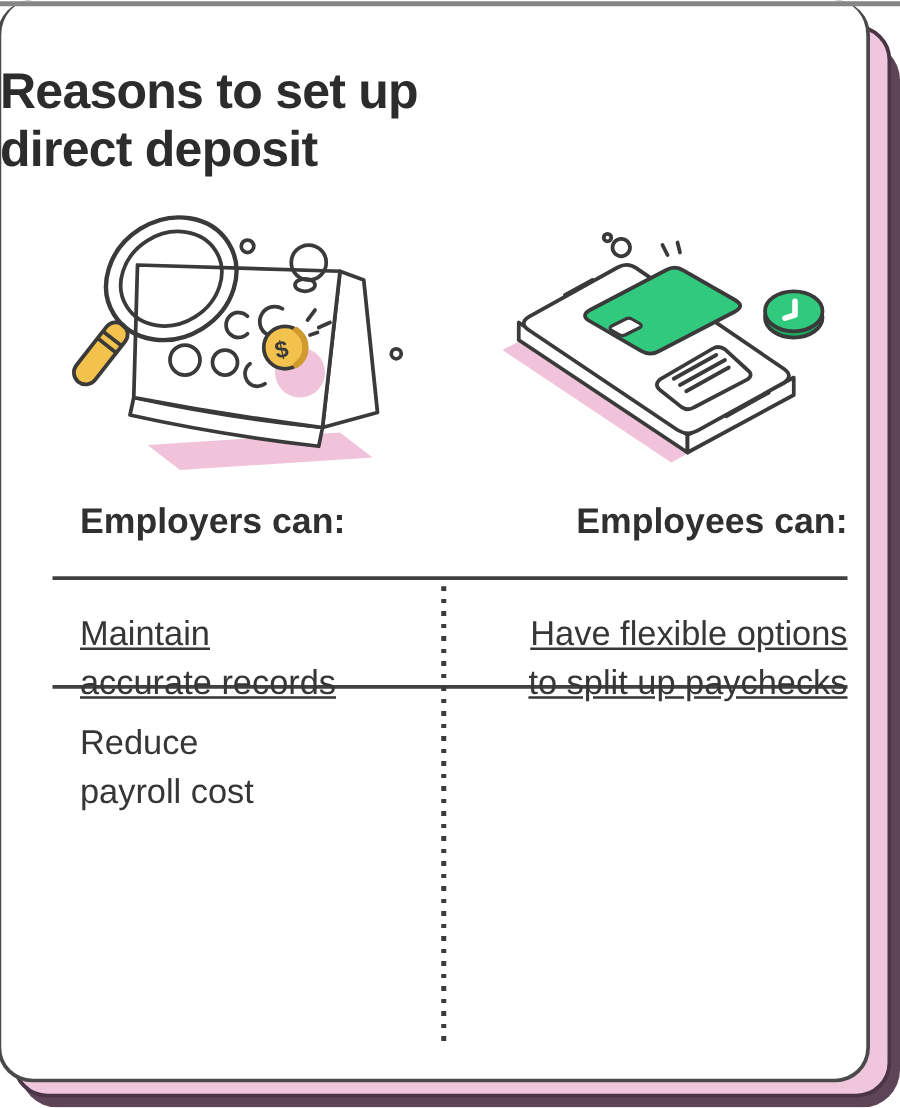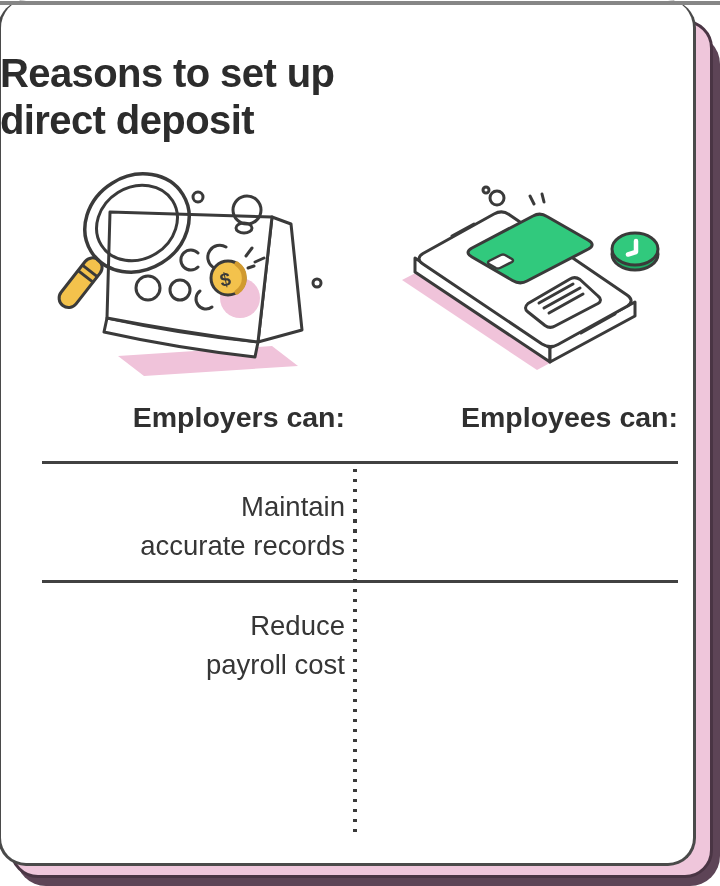"Employers can:" .cell.left { text-align: right -> none }
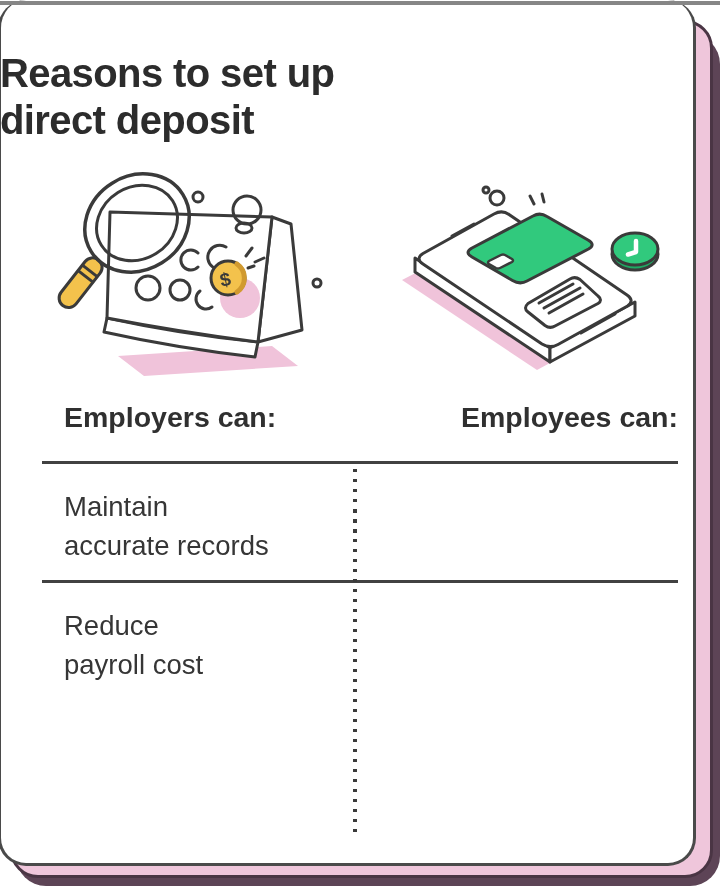"Maintain" .row.r2 { height: 119px -> 87px; text-decoration: none -> underline }
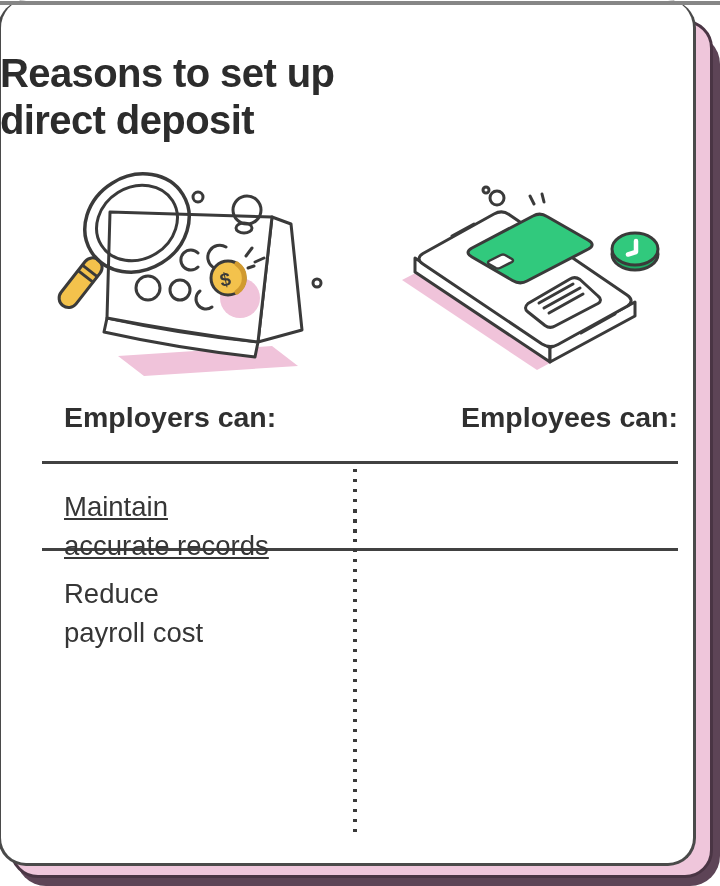"Have flexible options" div.cell { html: none -> <div>Have flexible options to split up paychecks</div> }
